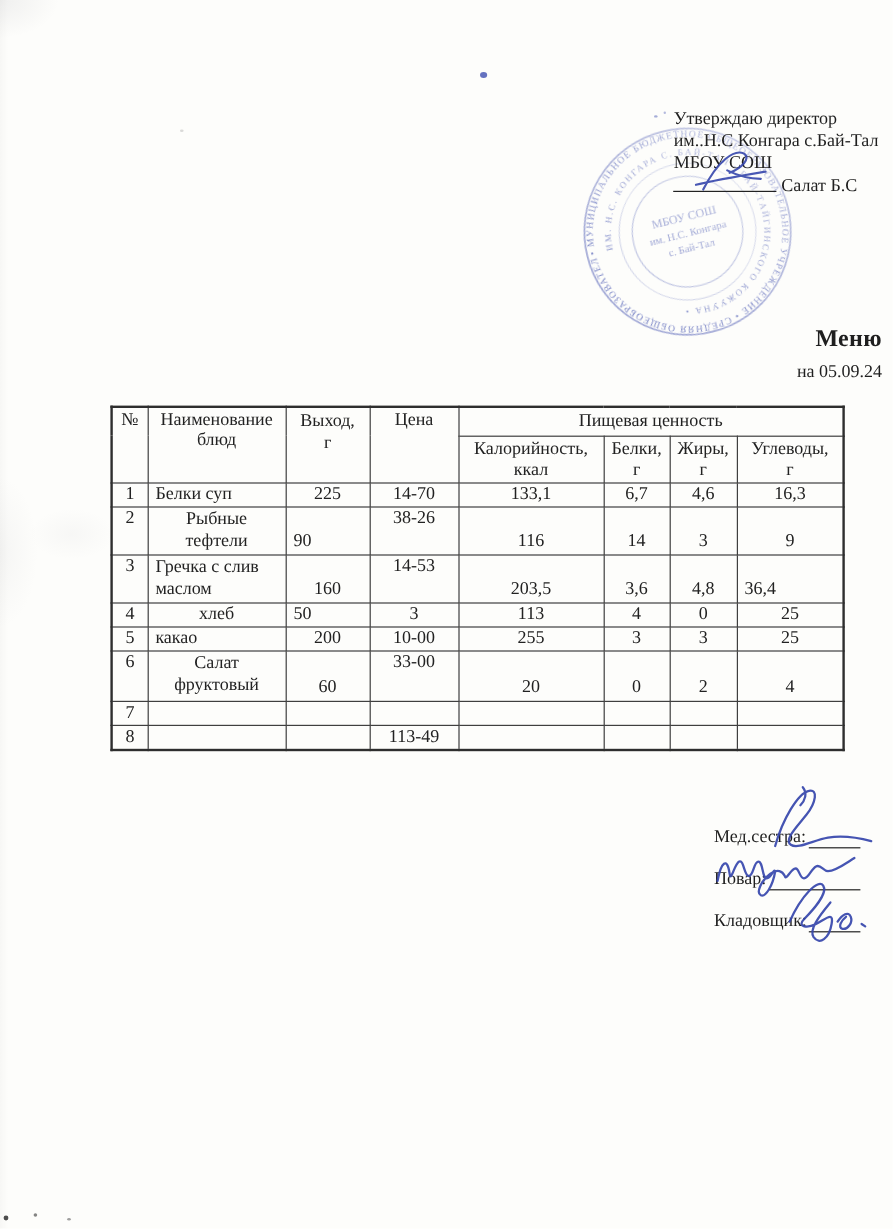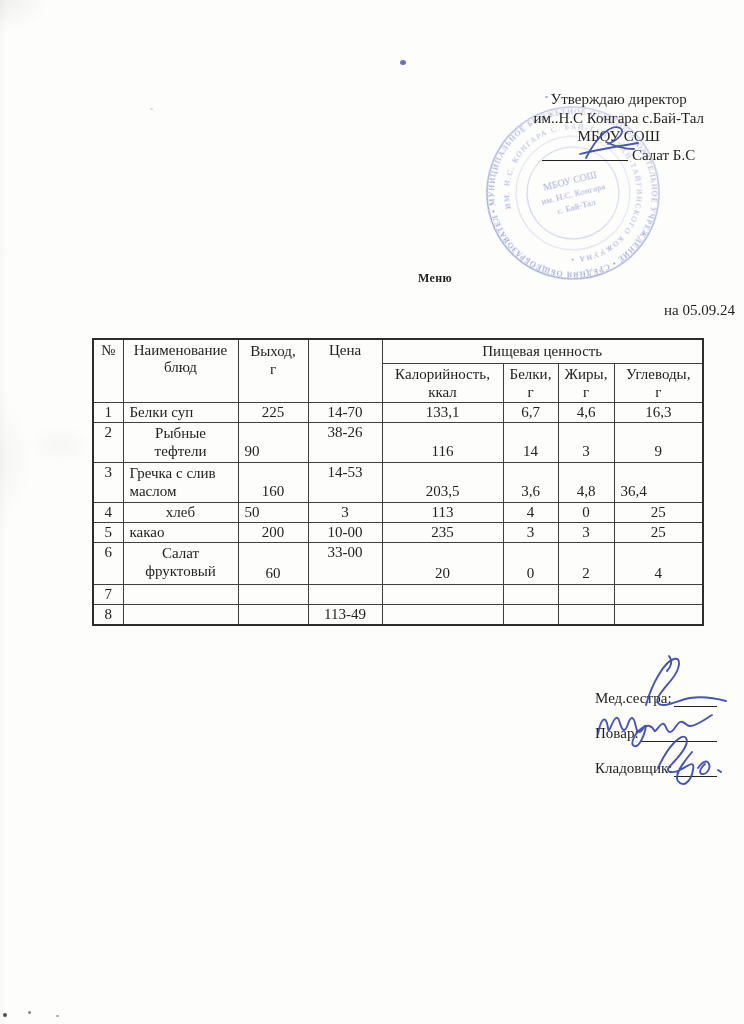"Утверждаю директор" .approval { right: 40px -> 12px; text-align: center -> left }
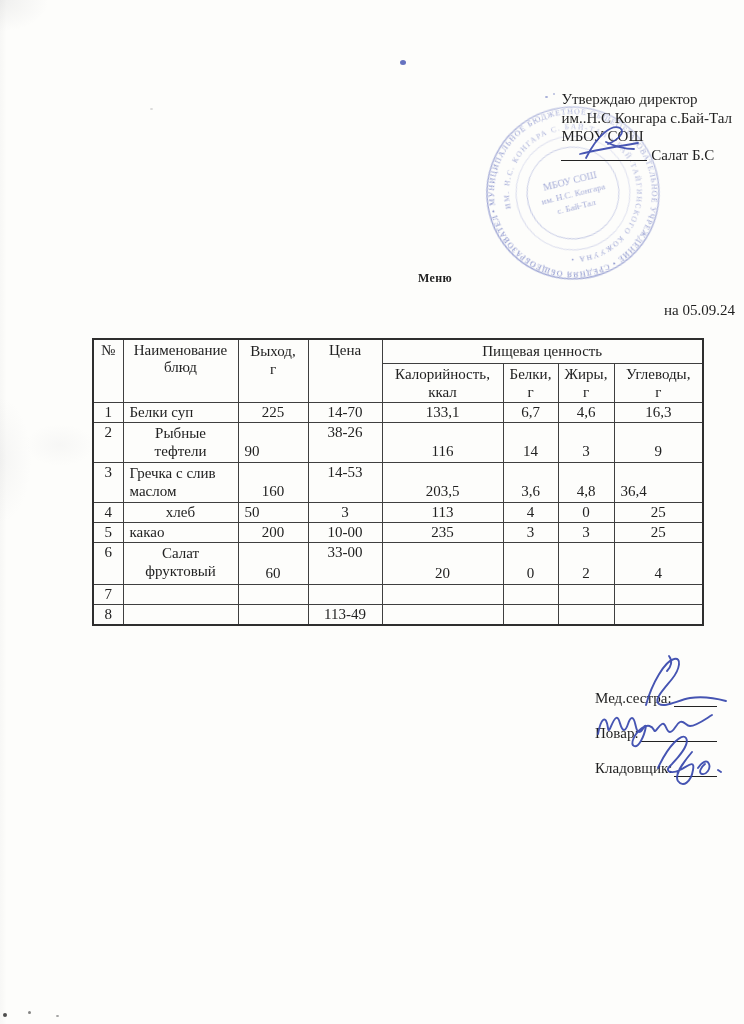"Меню" .doc-title { font-size: 12px -> 20px; text-align: center -> right }
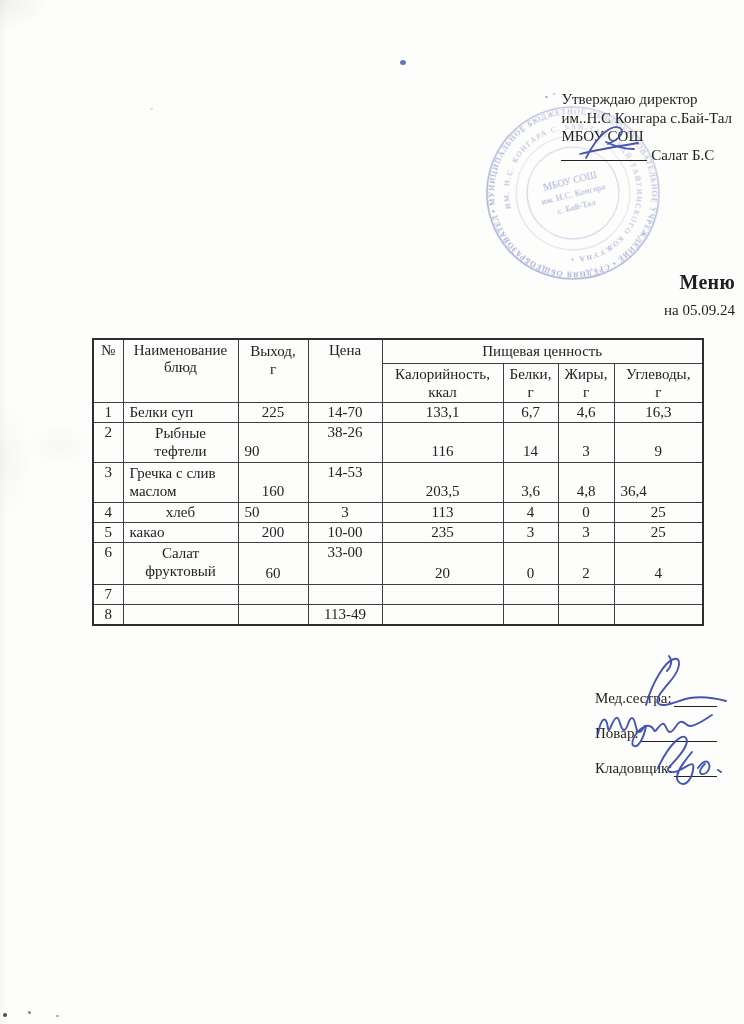"235" td { text: 235 -> 255 }
